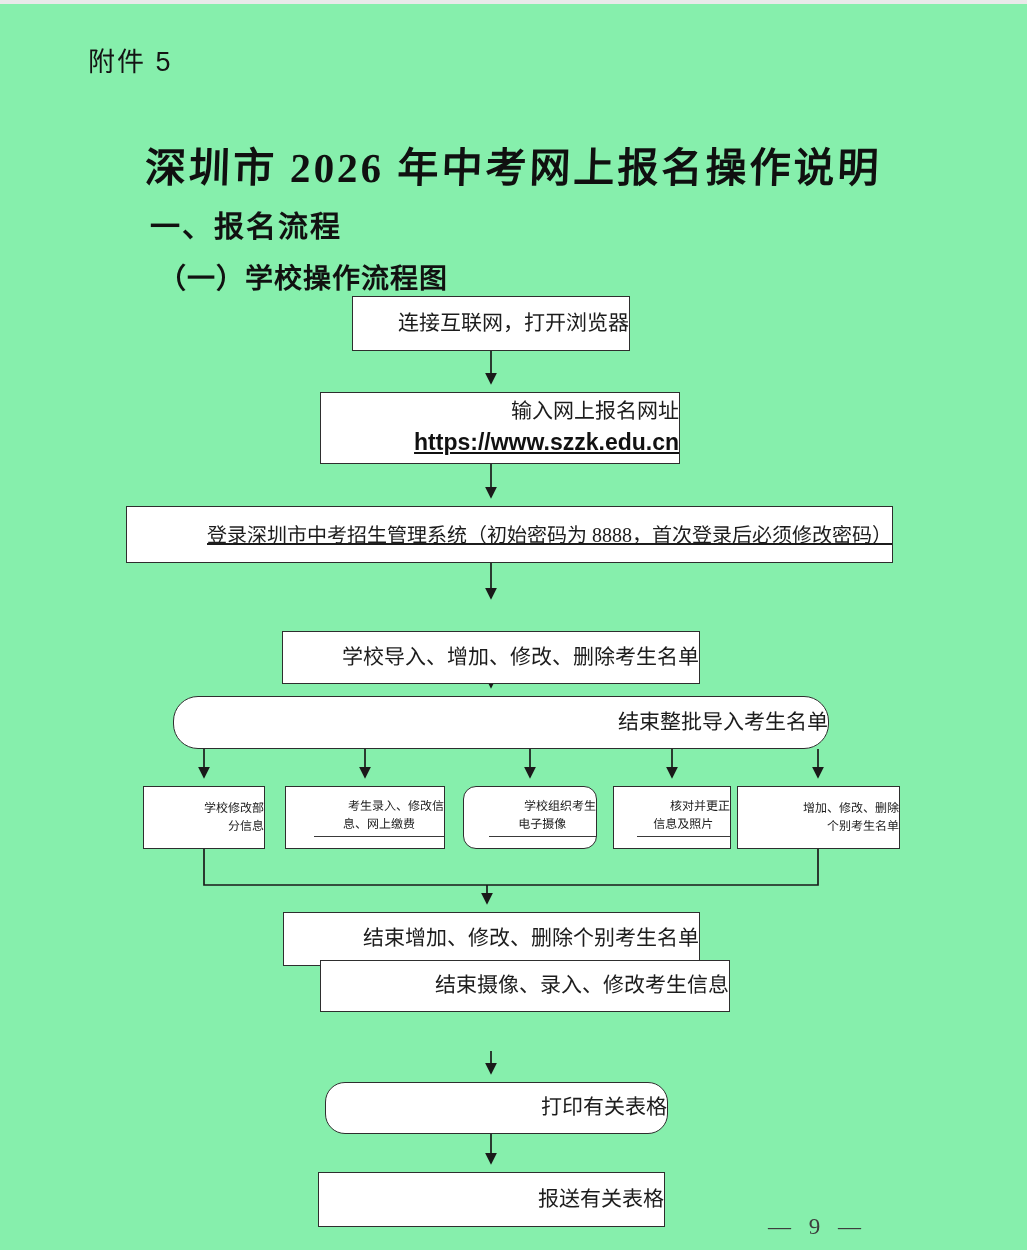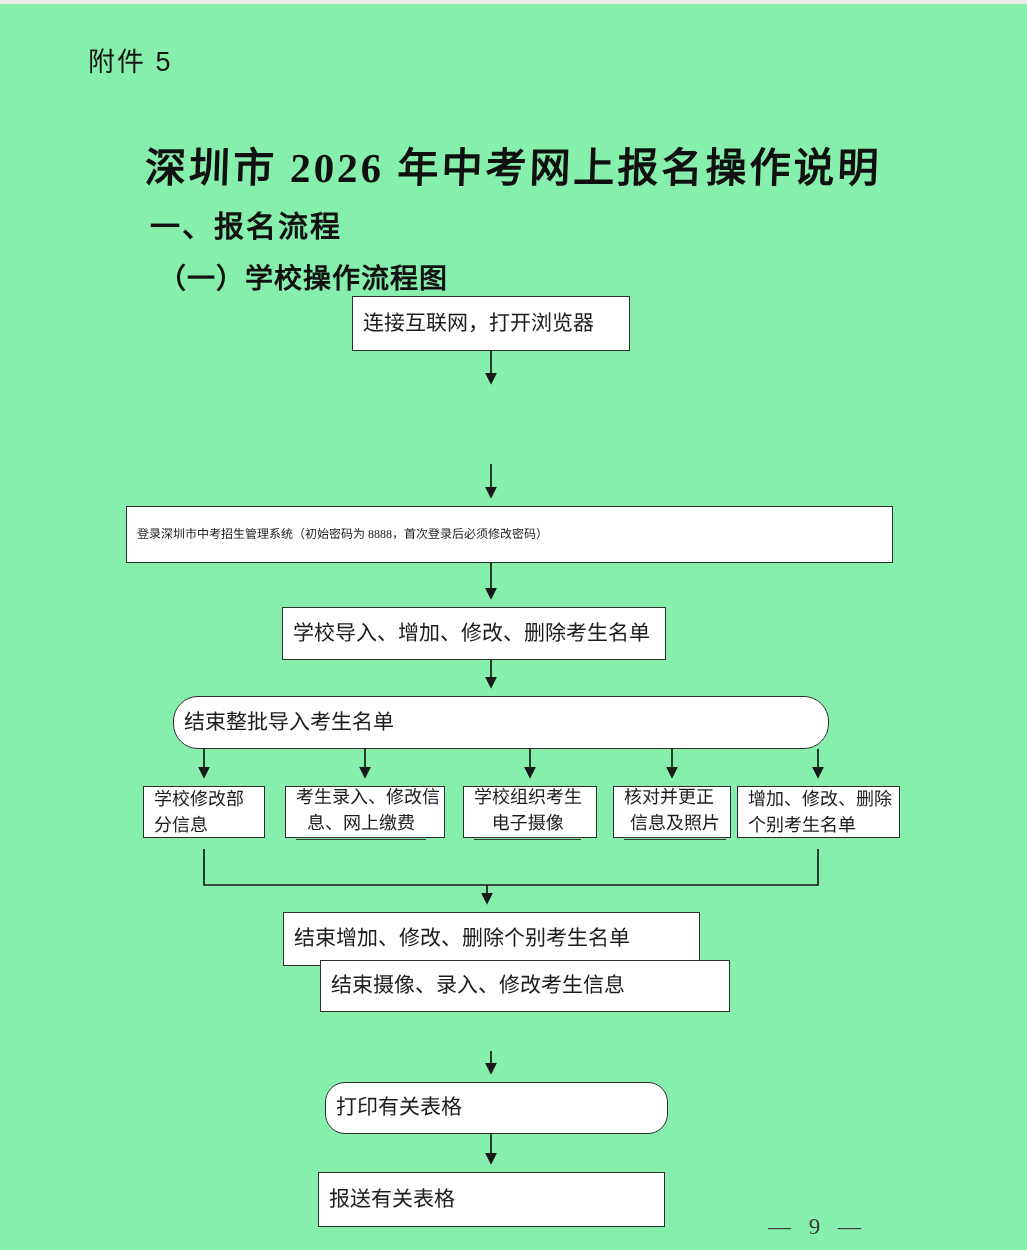"连接互联网，打开浏览器" .fbox { align-items: flex-start -> flex-end }
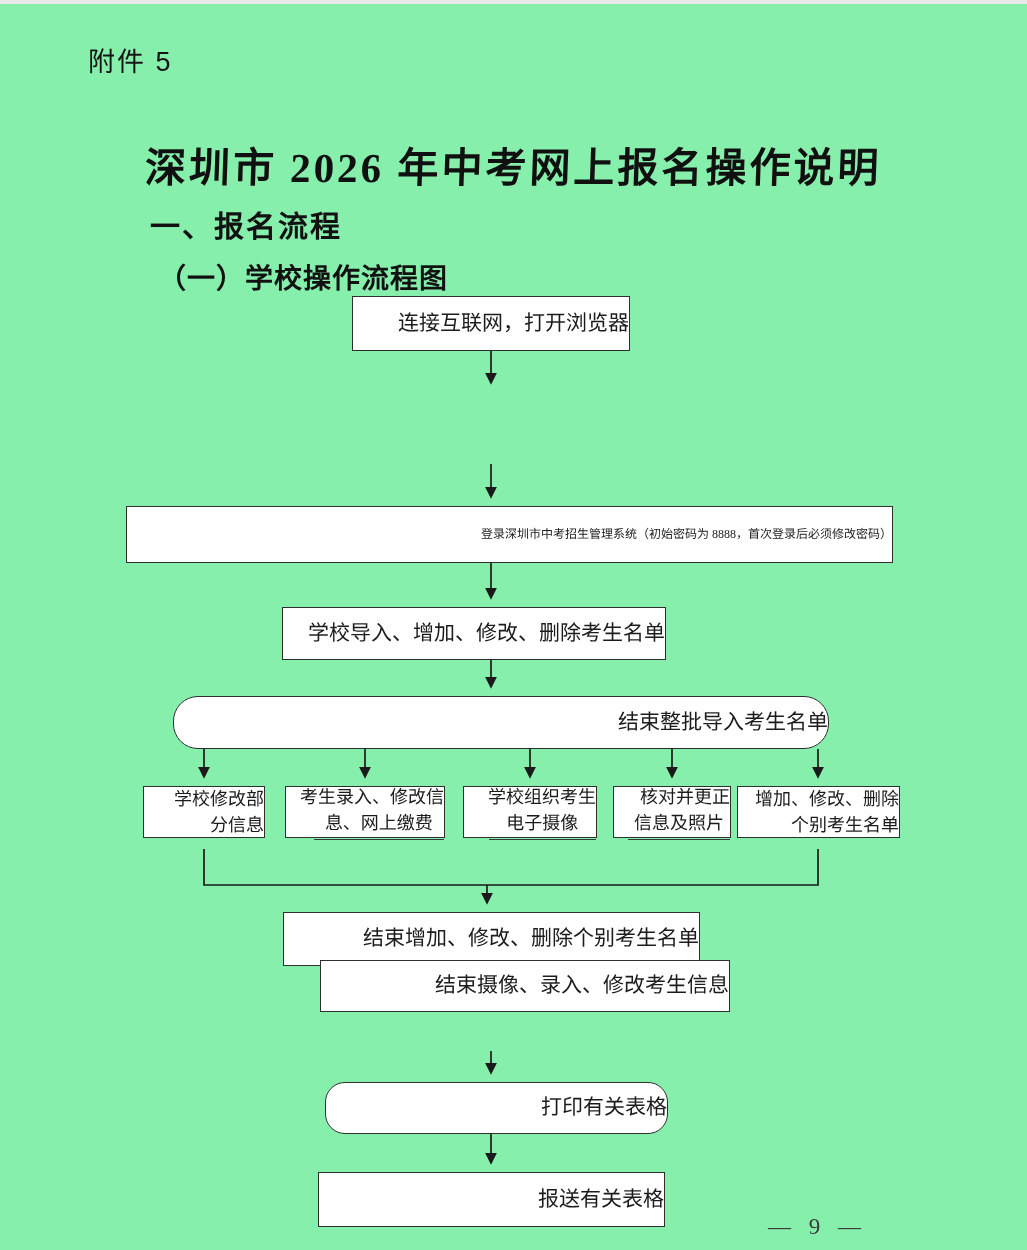"输入网上报名网址" div.fbox { html: none -> <div> <span>输入网上报名网址</span> <span>https://www.szzk.edu.cn</span> </div> }
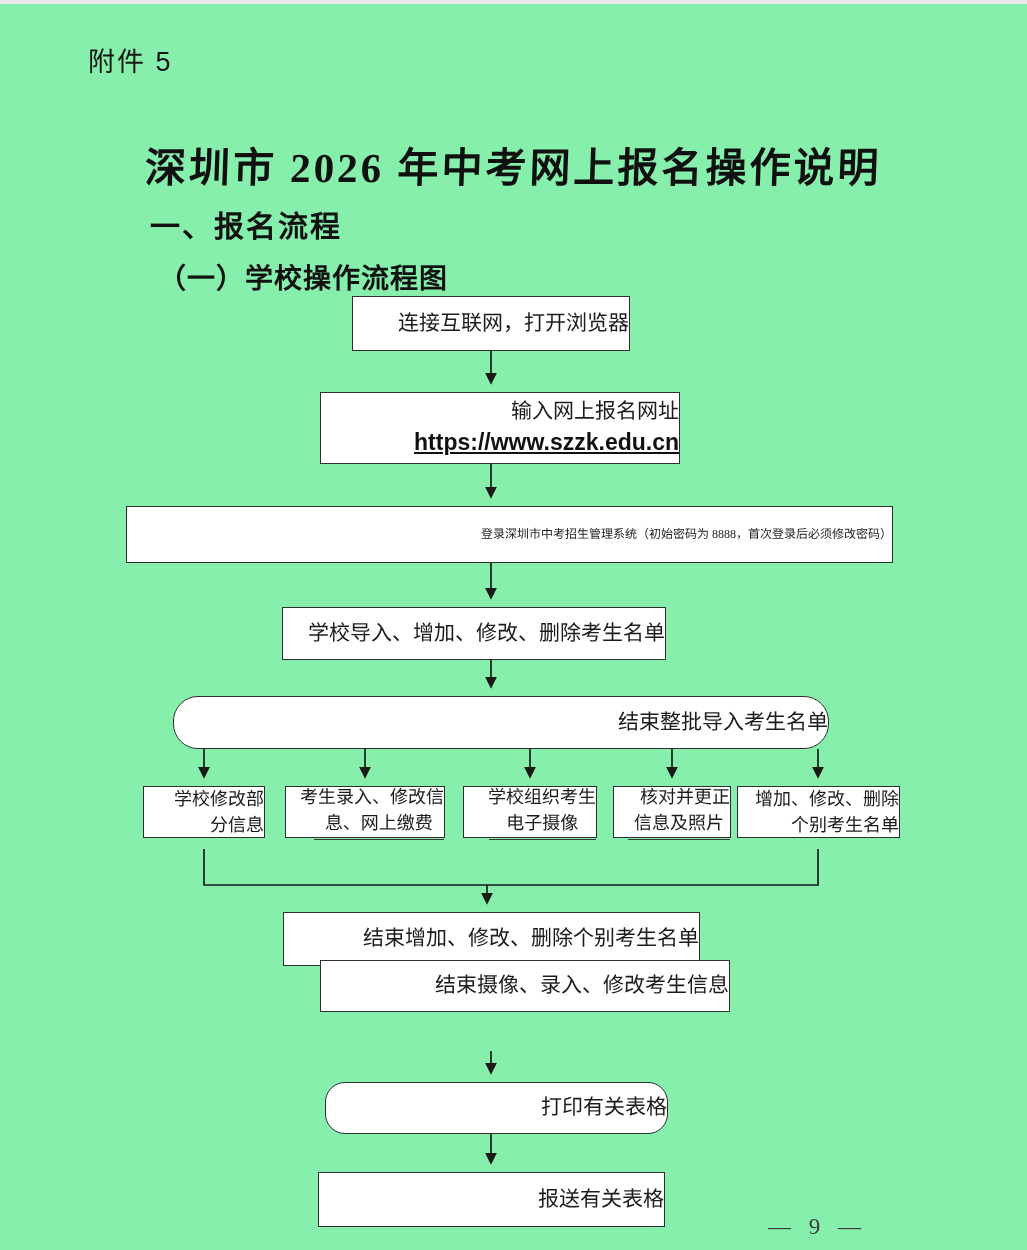"登录深圳市中考招生管理系统（初始密码为 8888，首次登录后必须修改密码）" #b3 { font-size: 12px -> 20px; text-decoration: none -> underline }
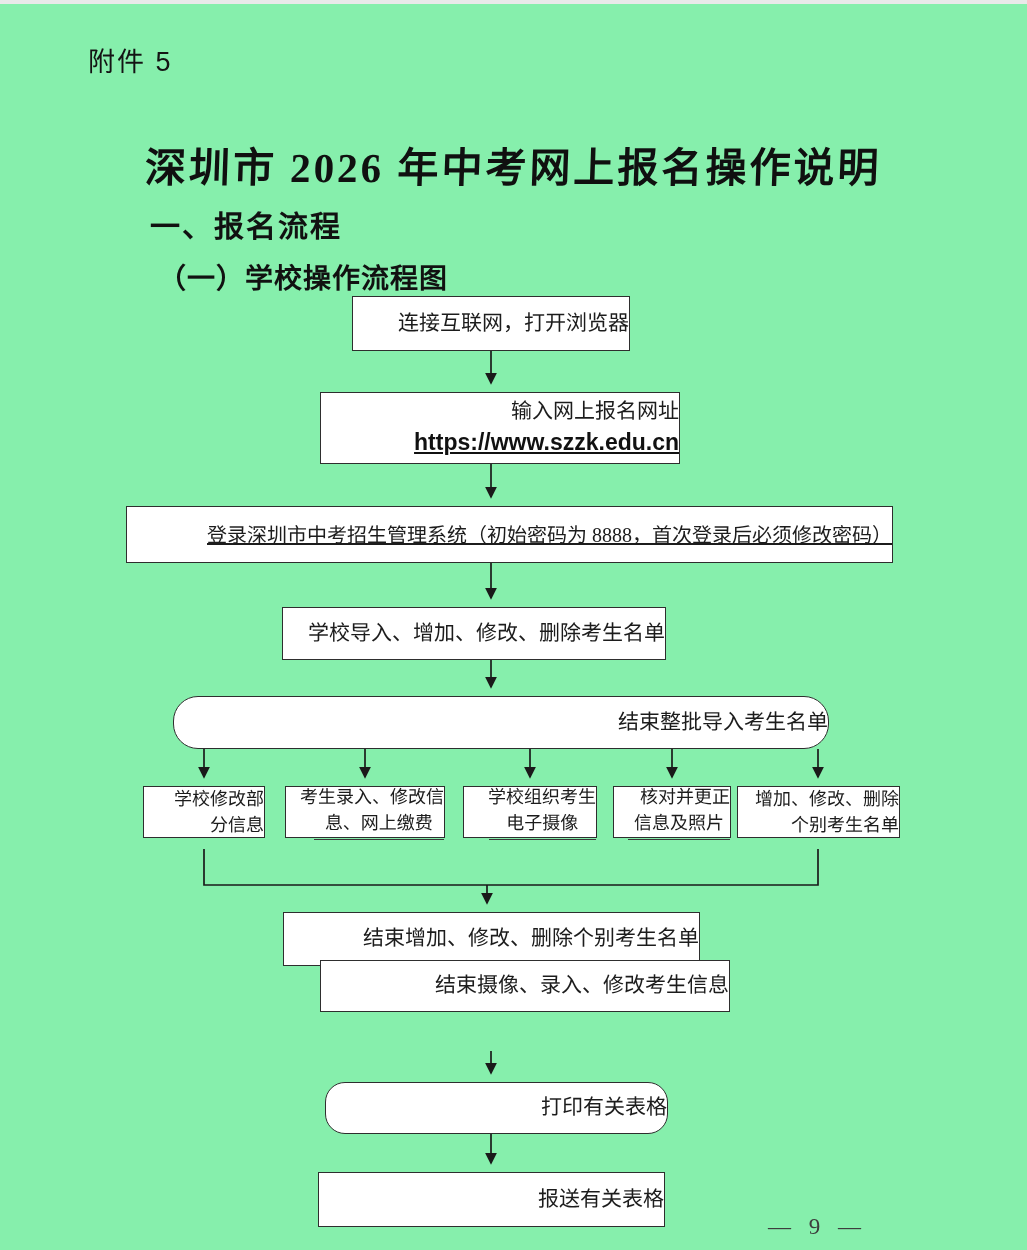"学校导入、增加、修改、删除考生名单" #b4 { top: 603px -> 627px; width: 384px -> 418px }
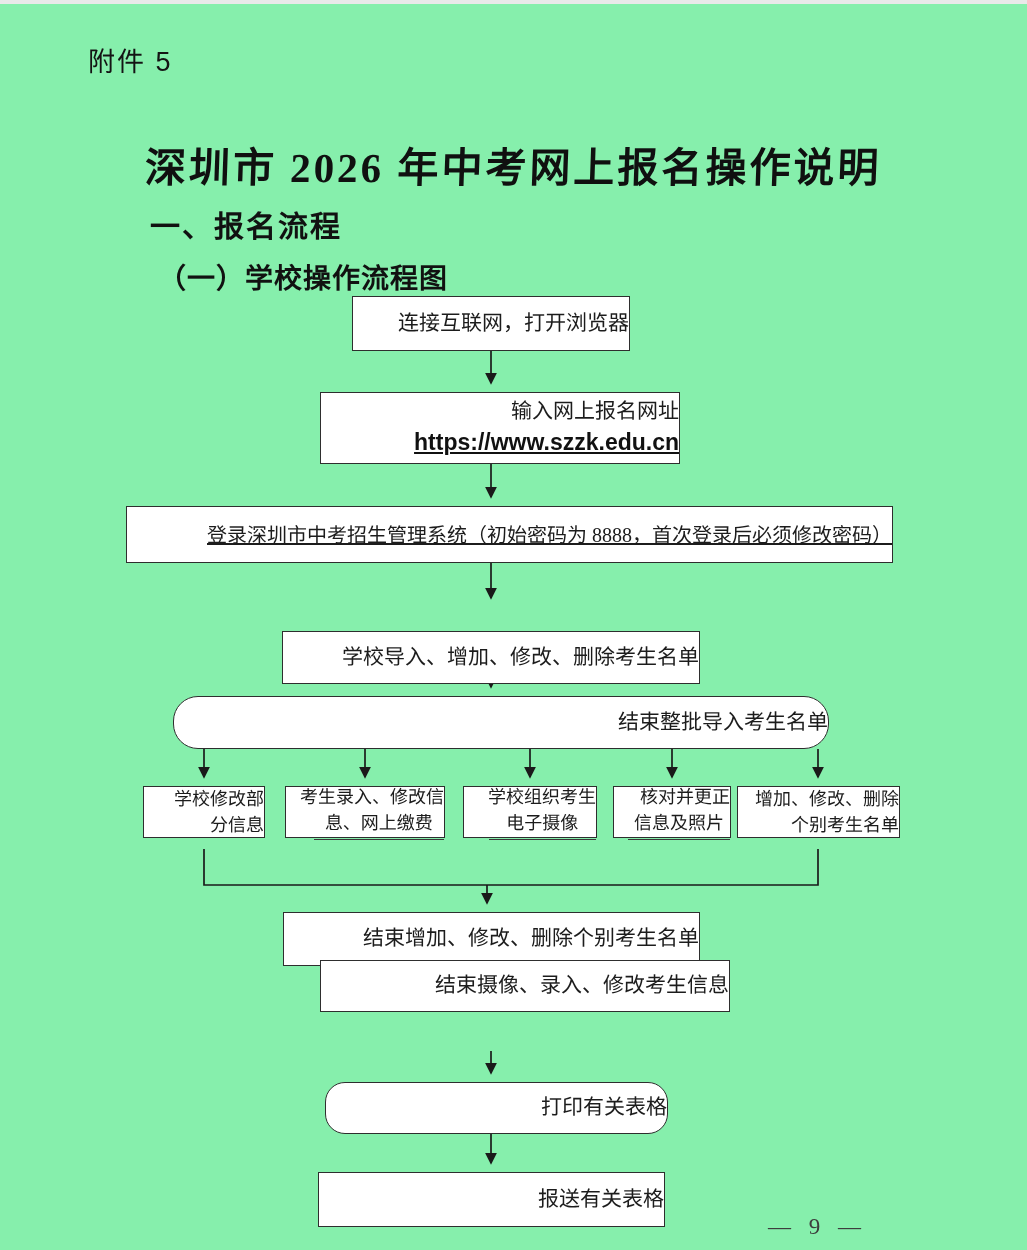"学校修改部" .pbox { font-size: 18px -> 12px; height: 52px -> 63px }
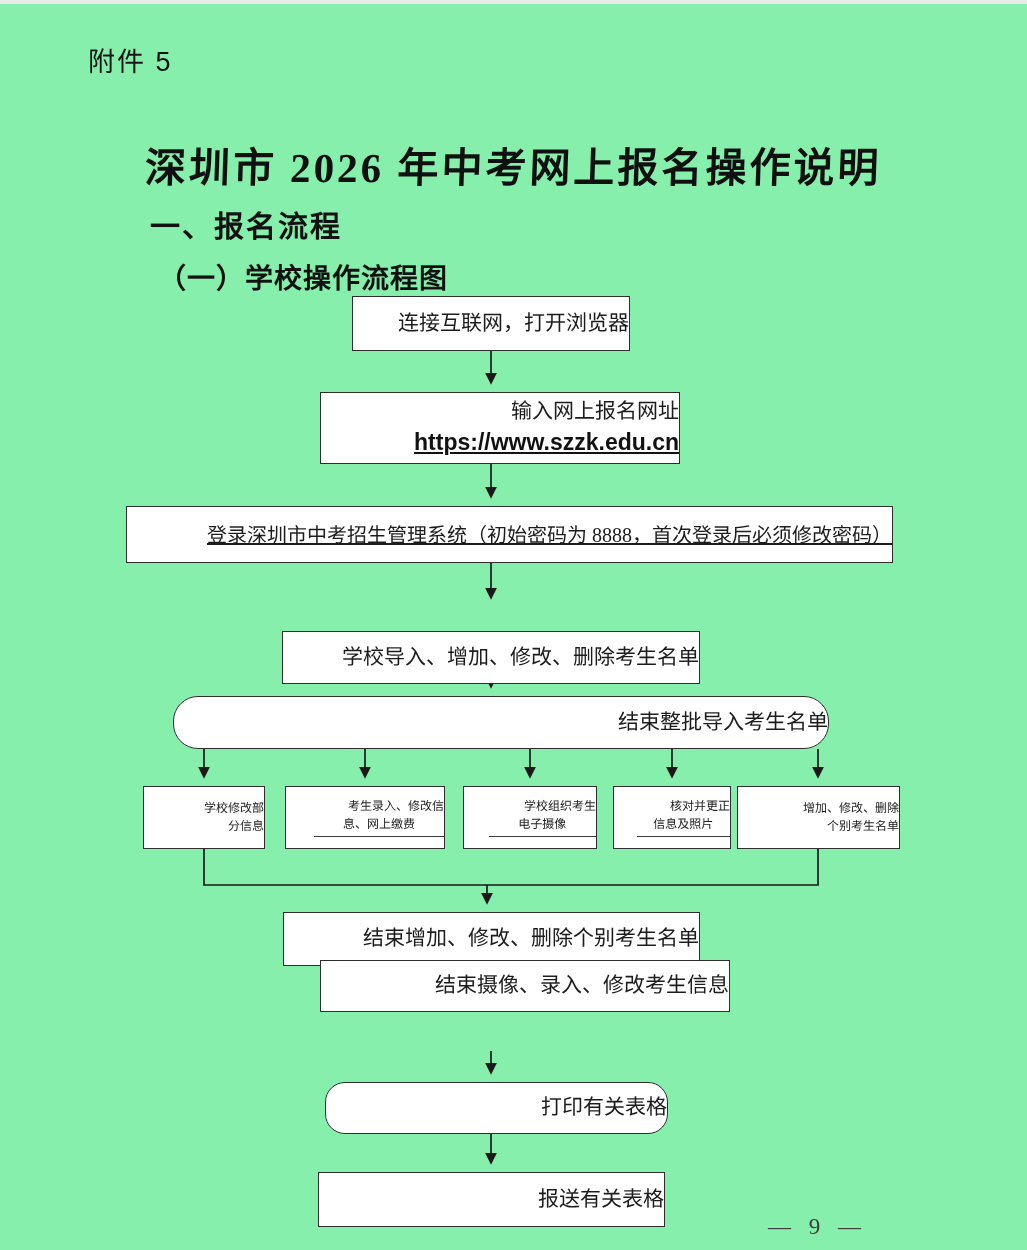"学校组织考生" #pc { border-radius: none -> 13px }
